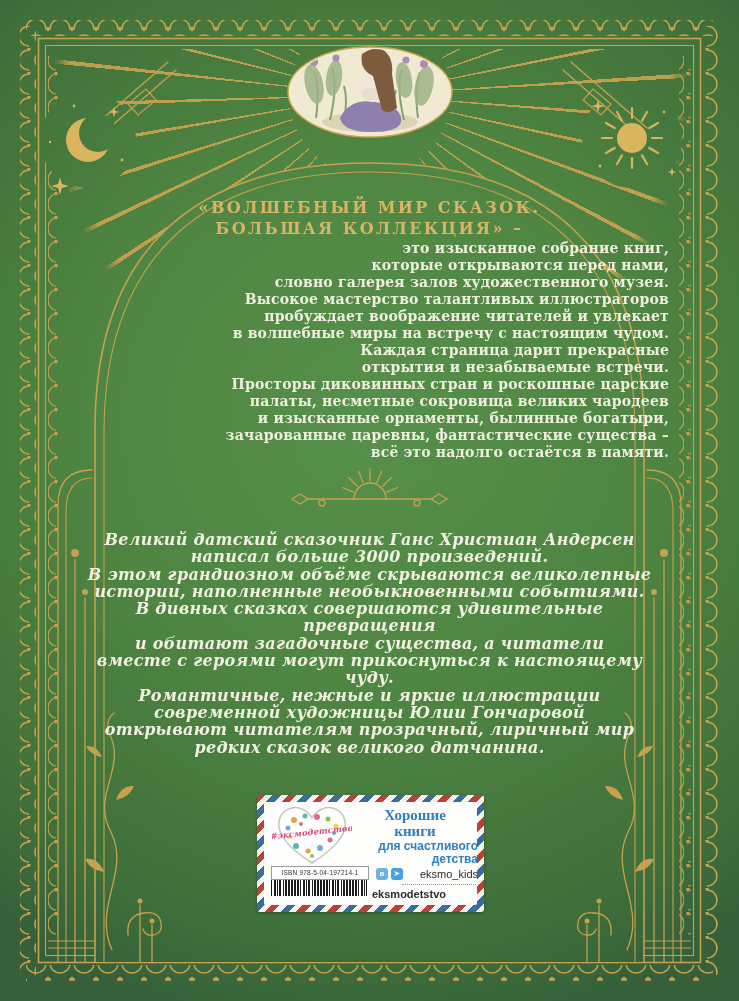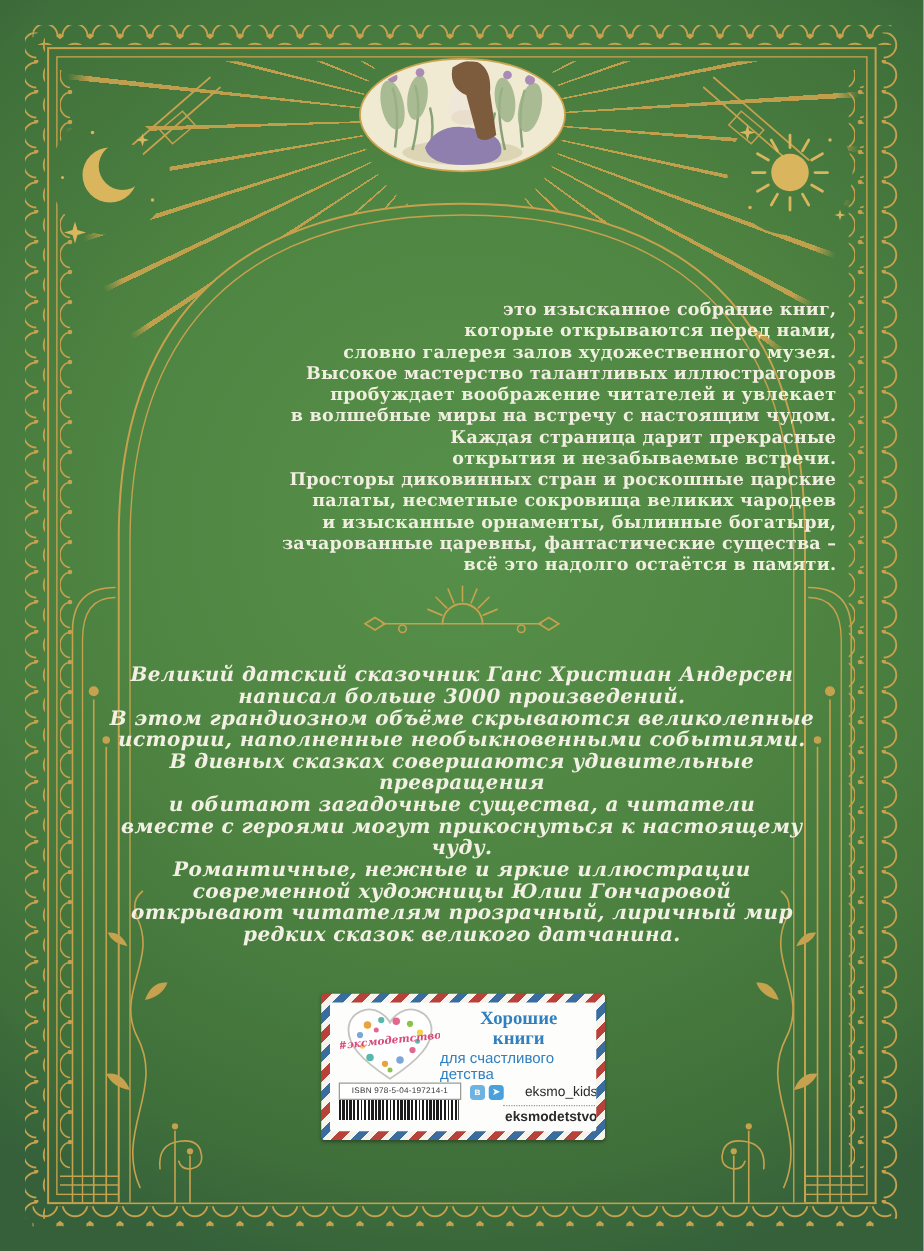"«ВОЛШЕБНЫЙ МИР СКАЗОК." div.txt { html: none -> <div>«ВОЛШЕБНЫЙ МИР СКАЗОК. БОЛЬШАЯ КОЛЛЕКЦИЯ» –</div> }
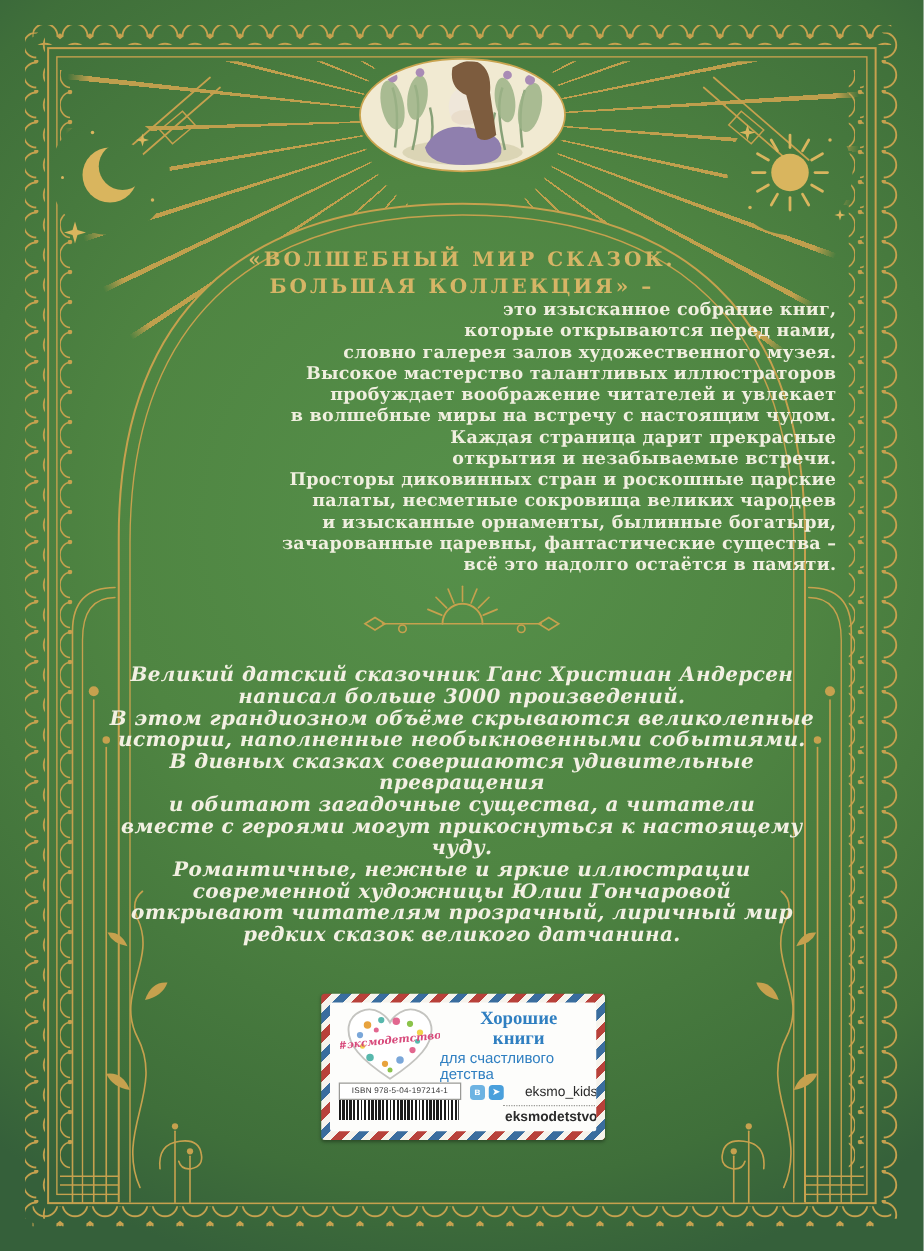"для счастливого" .slogan2 { font-weight: normal -> bold; text-align: left -> right }
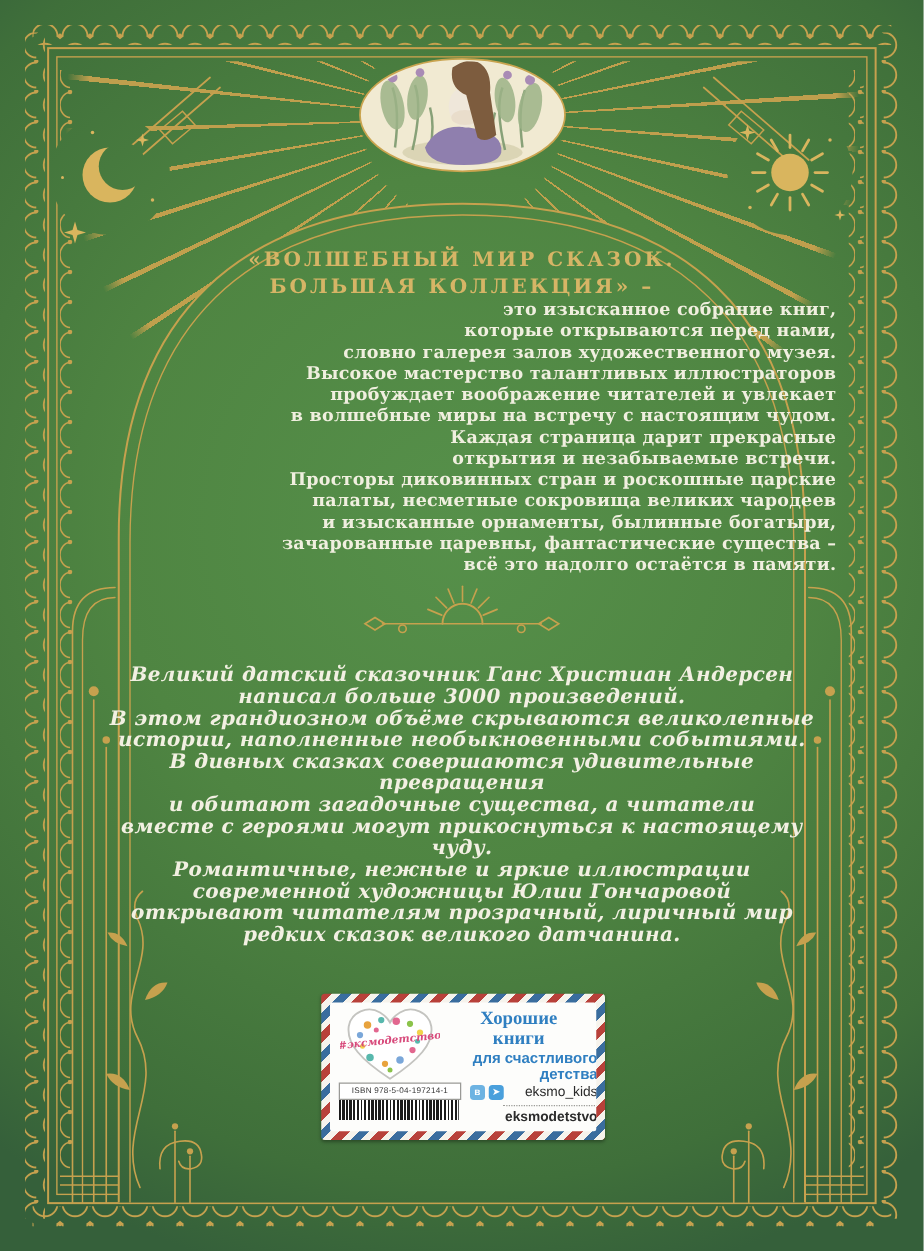"eksmodetstvo" .soc-row2 { text-align: right -> none }
